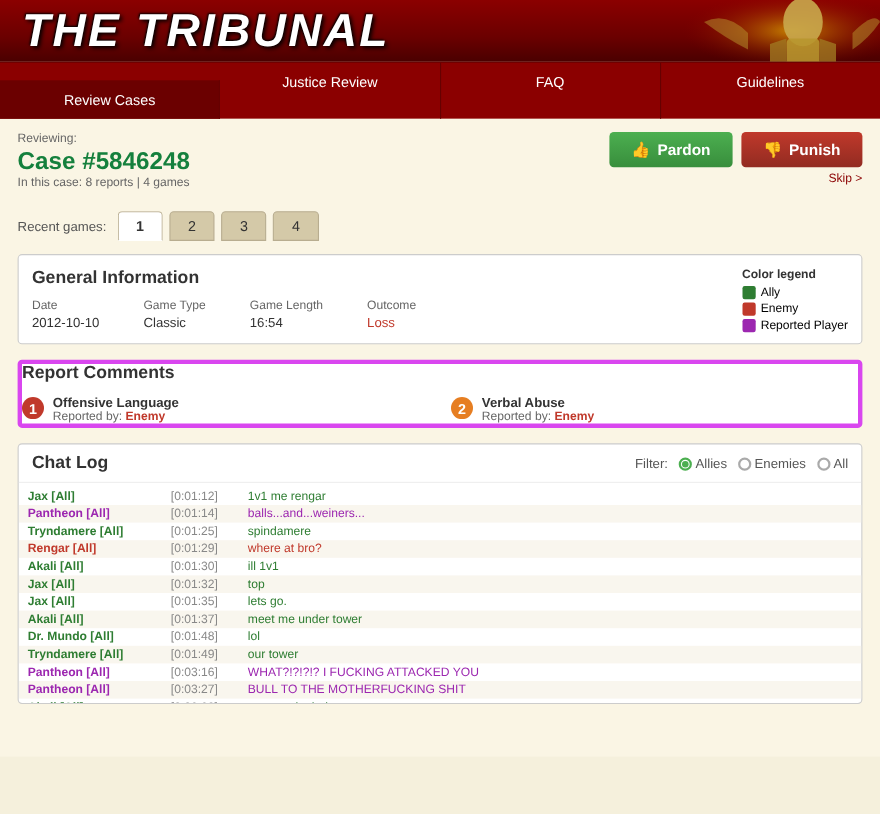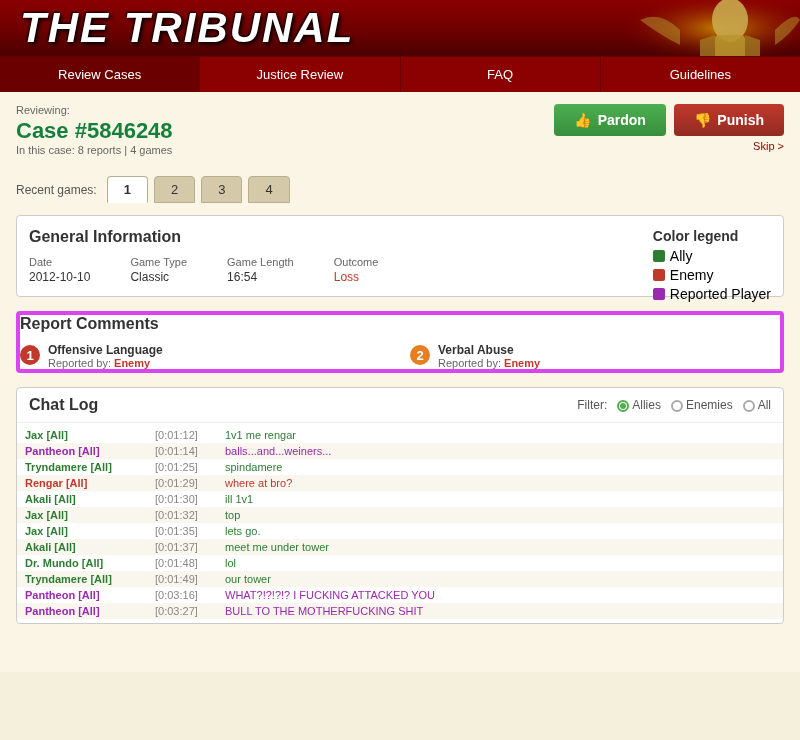"Review Cases" .nav-item.active { margin-top: none -> 16px }
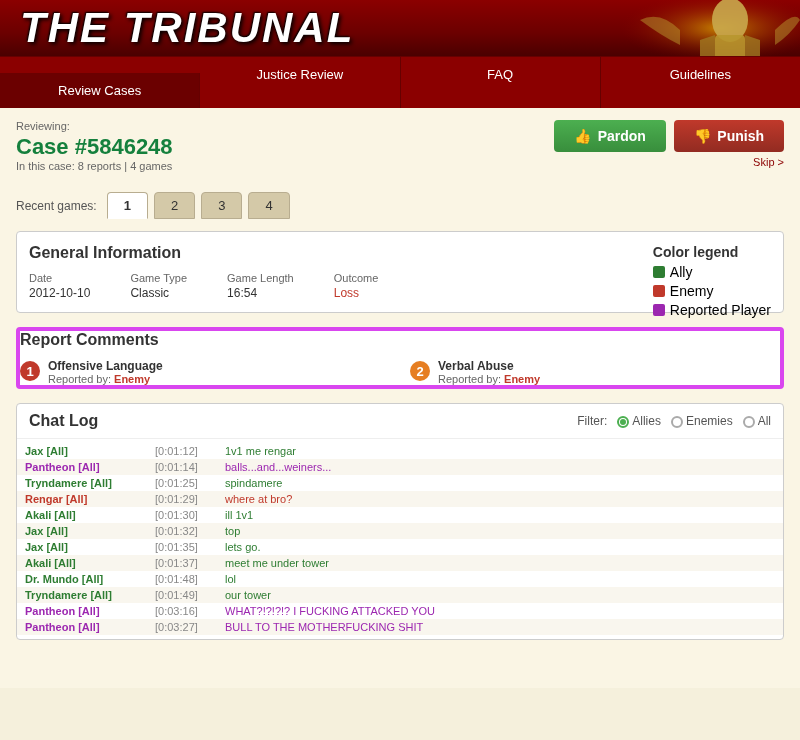"Color legend" .color-legend { font-size: 14px -> 11px }
